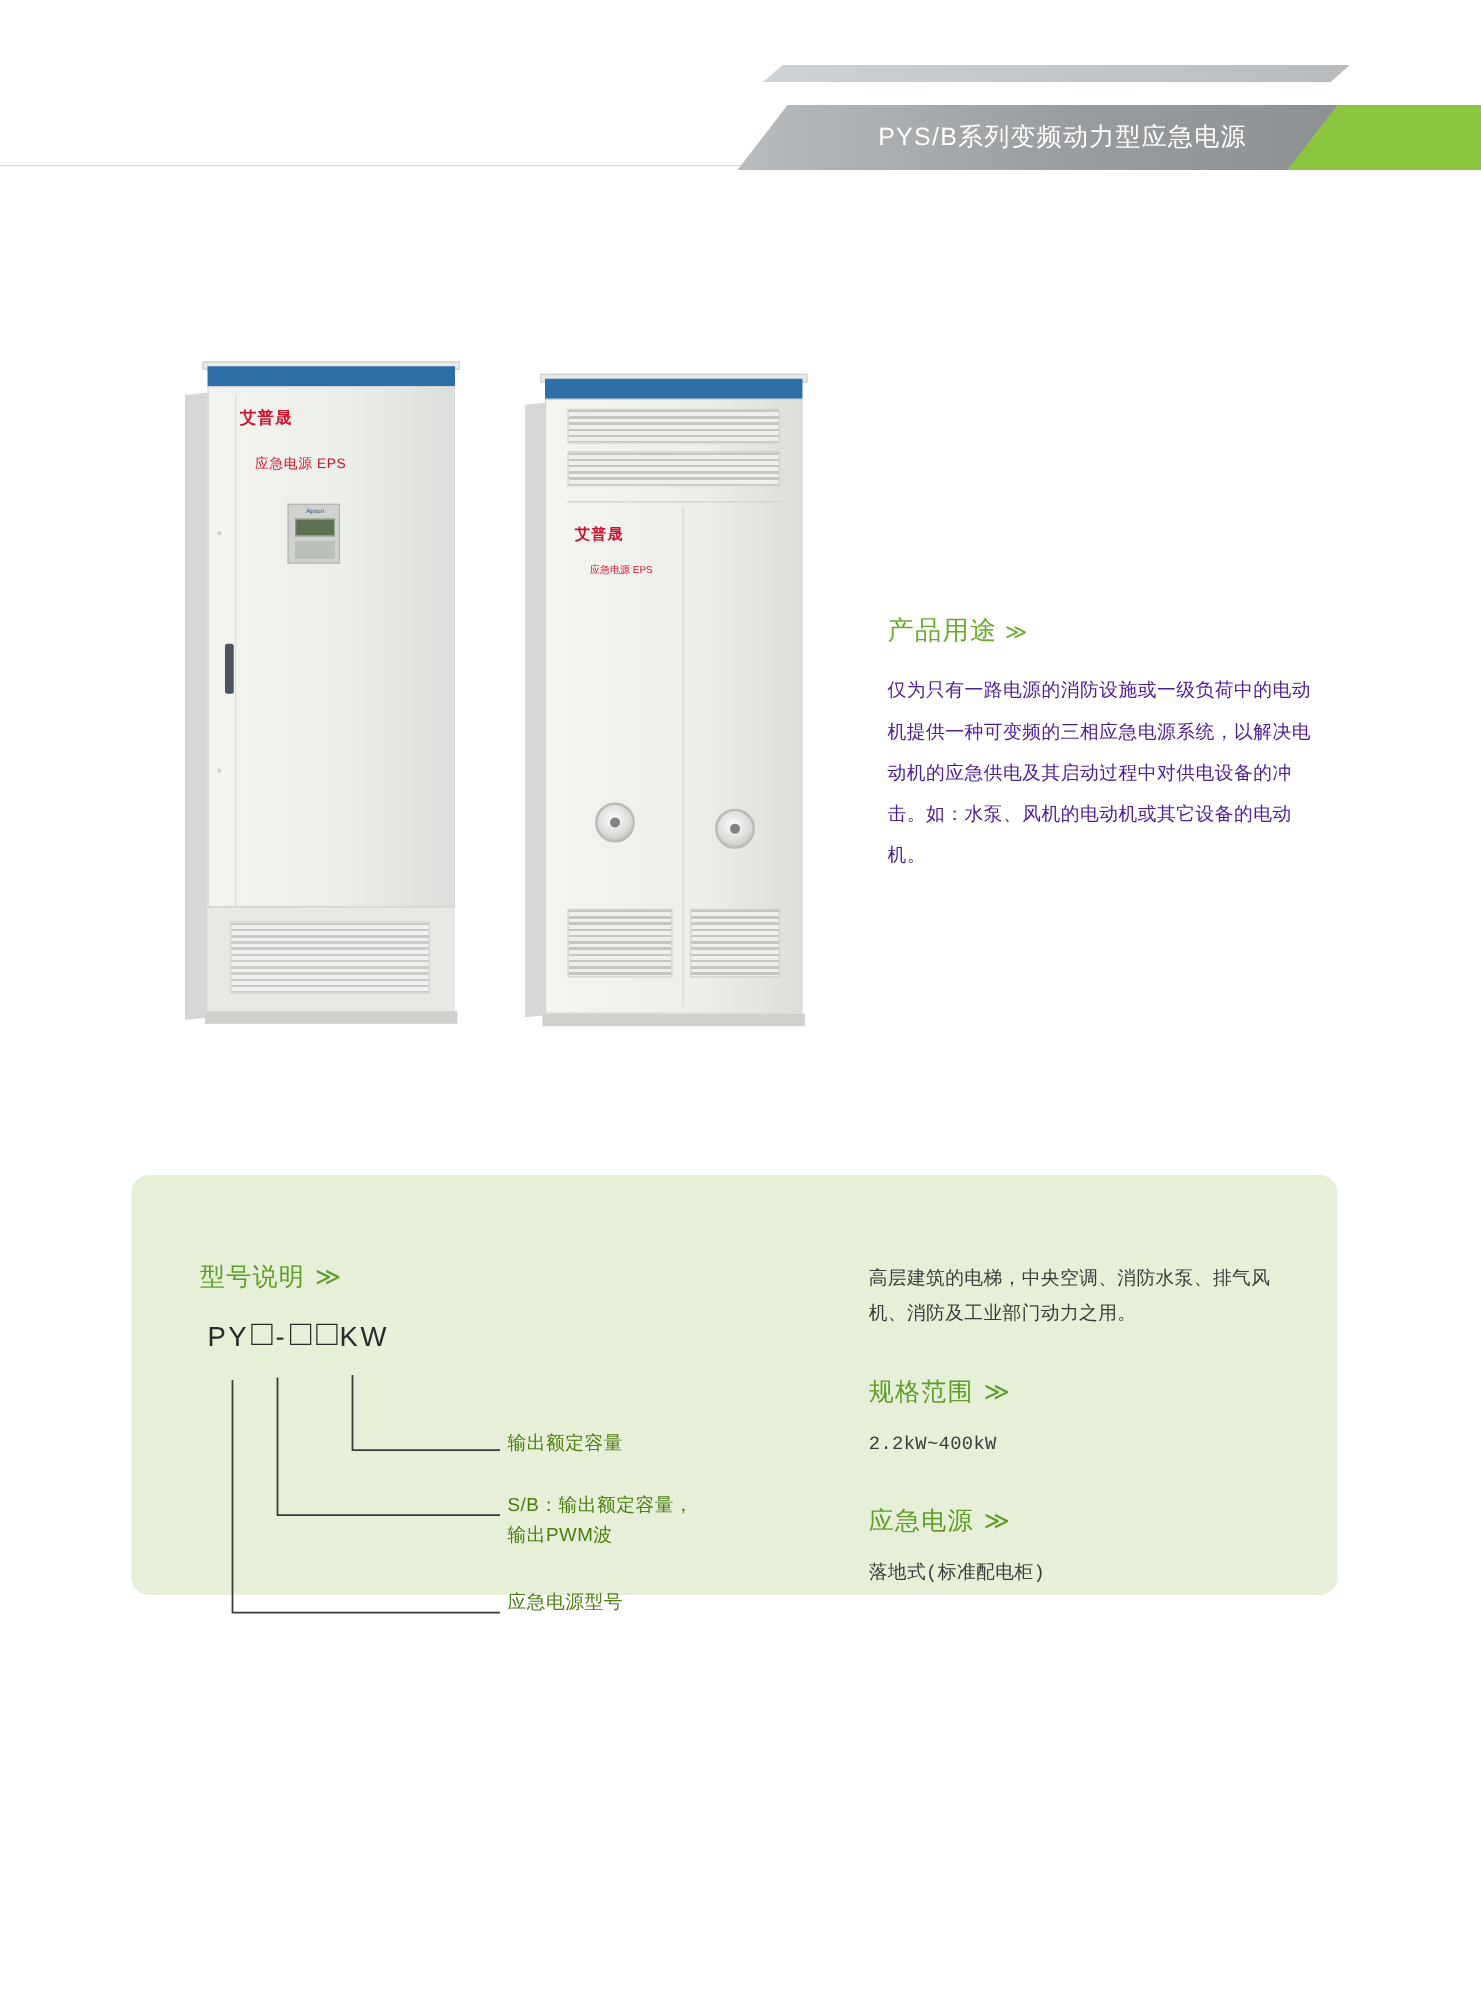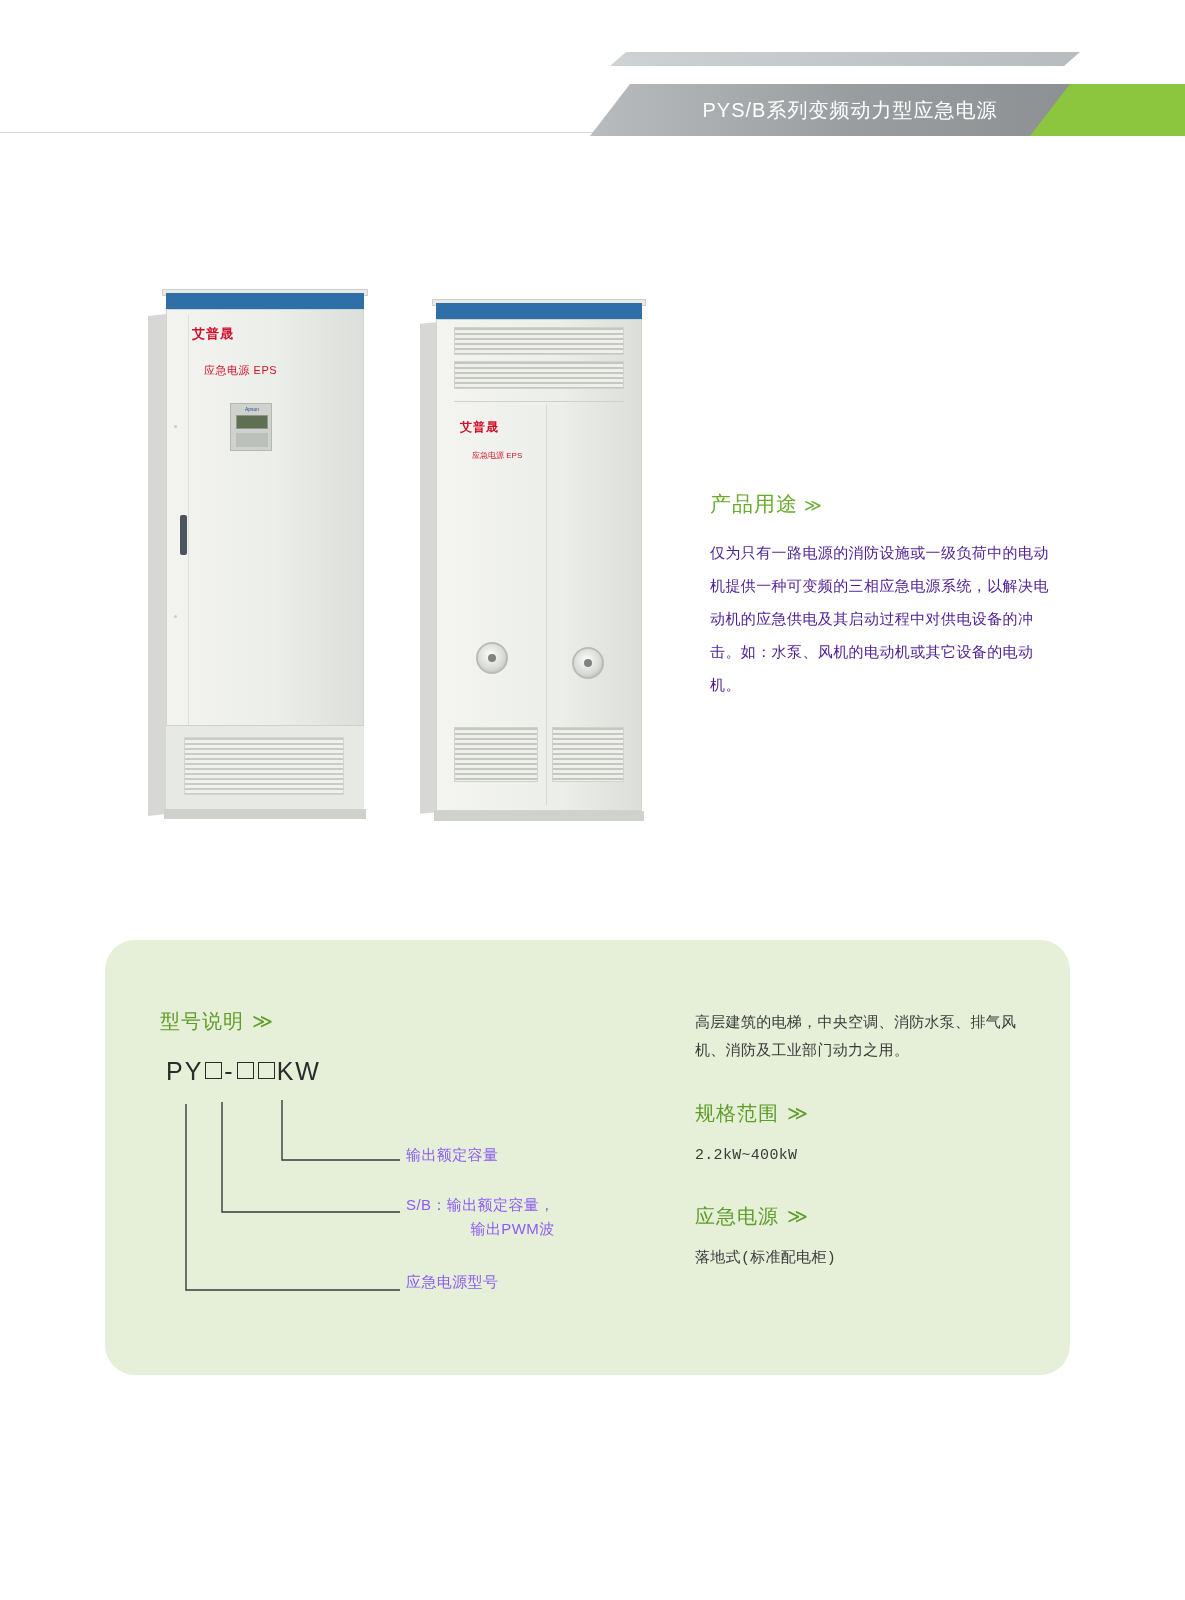"型号说明 ≫" .green-panel { border-radius: 30px -> 14px; height: 435px -> 336px }
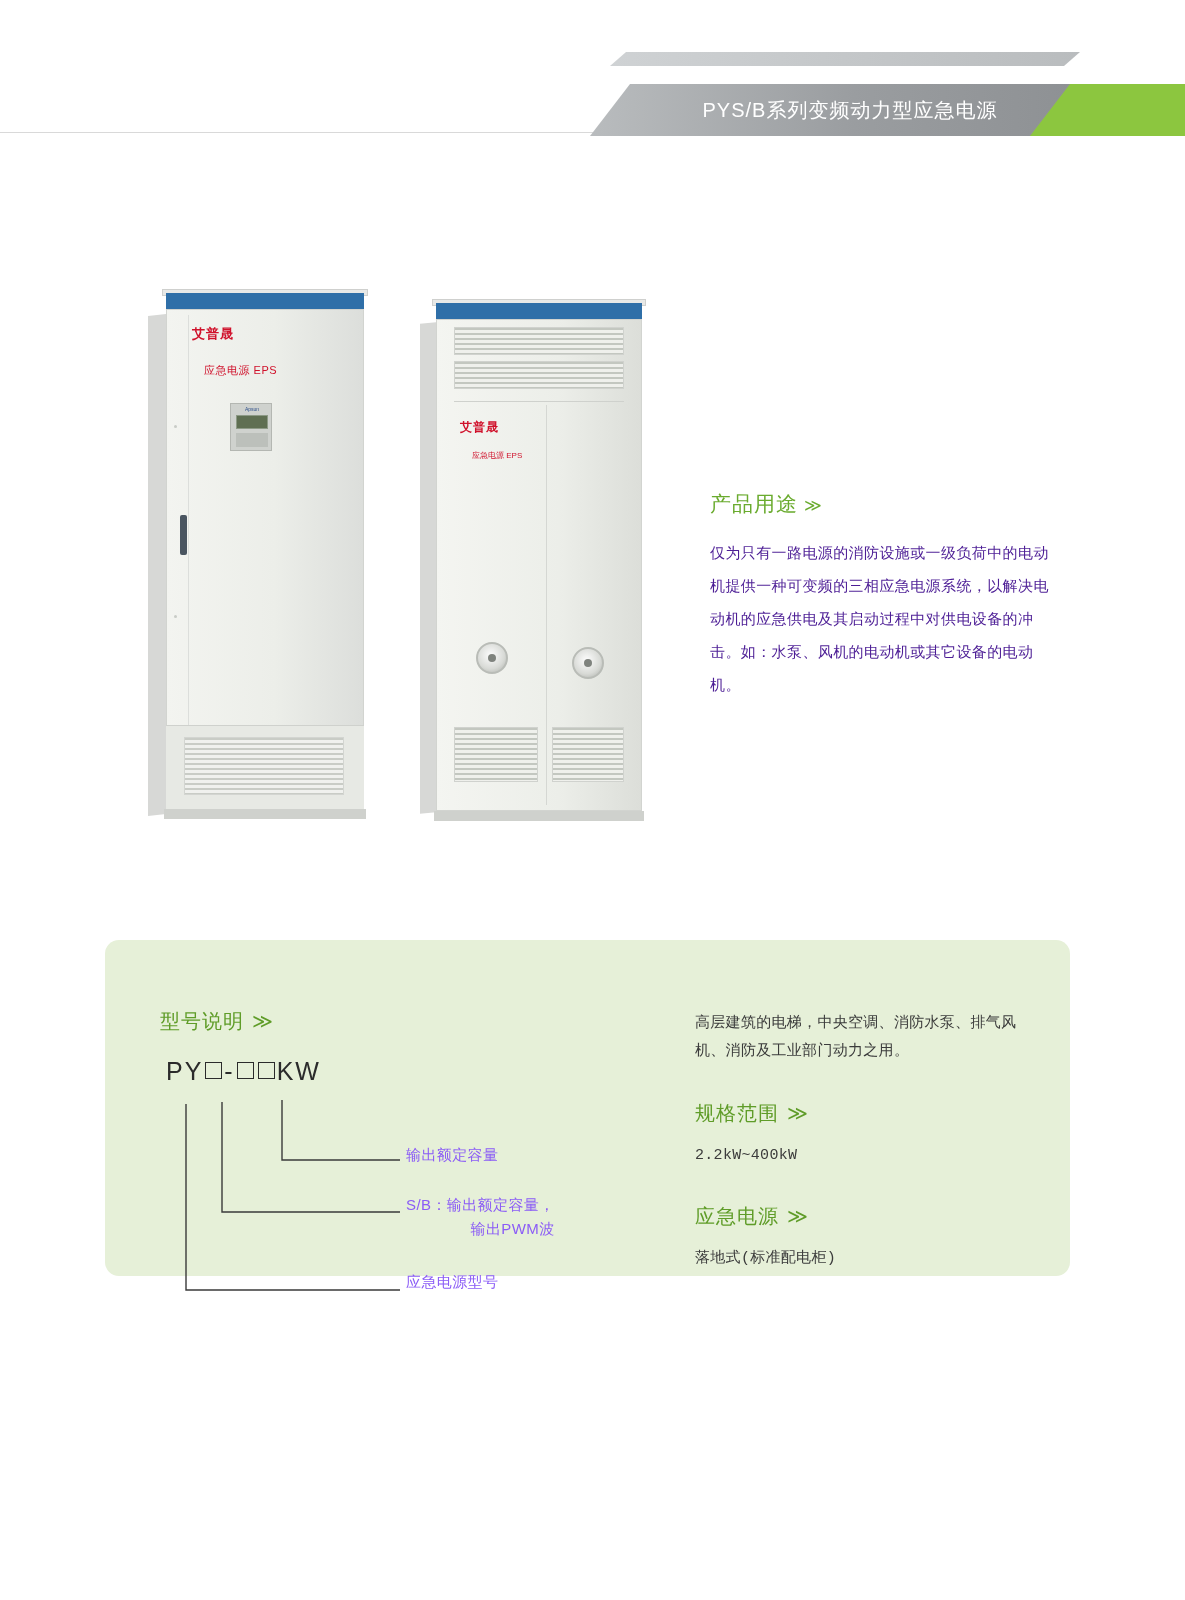"PY - KW" .model-code { font-size: 25px -> 22px }
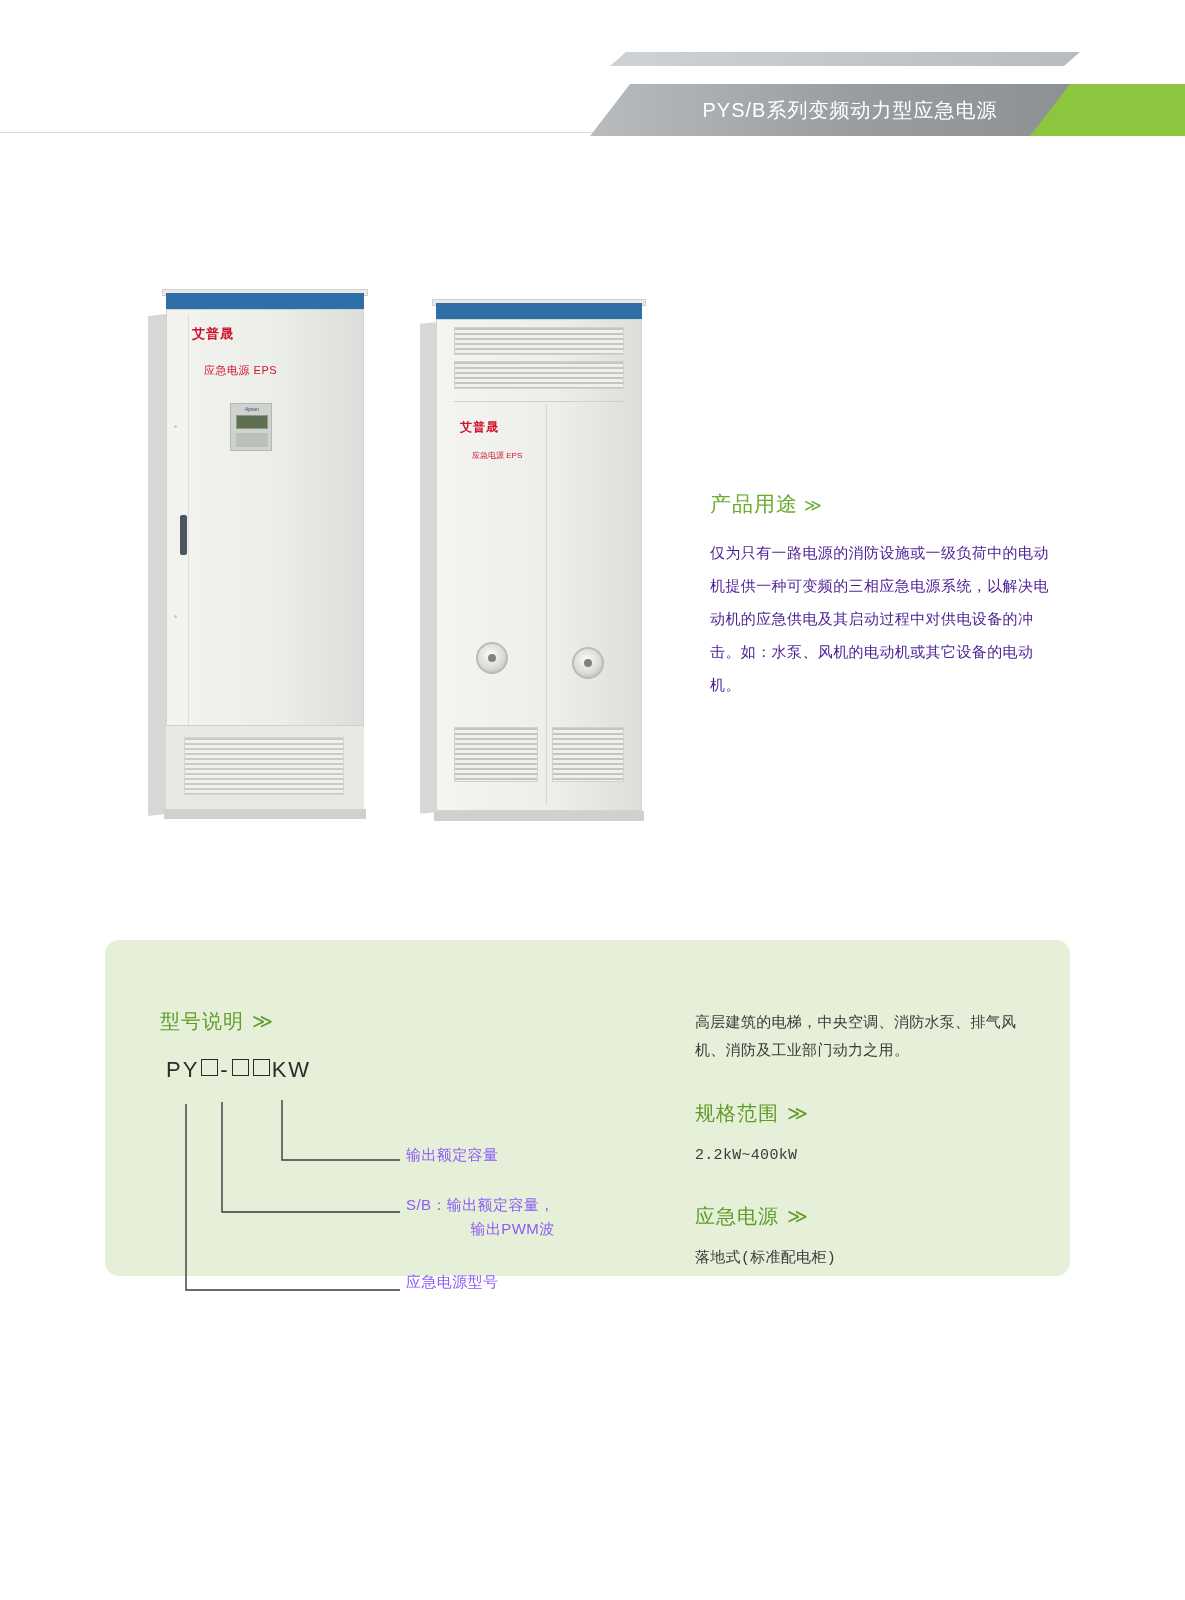"输出额定容量" .leader-label { color: #8b5cf6 -> #4d7c0f; text-align: right -> none }
